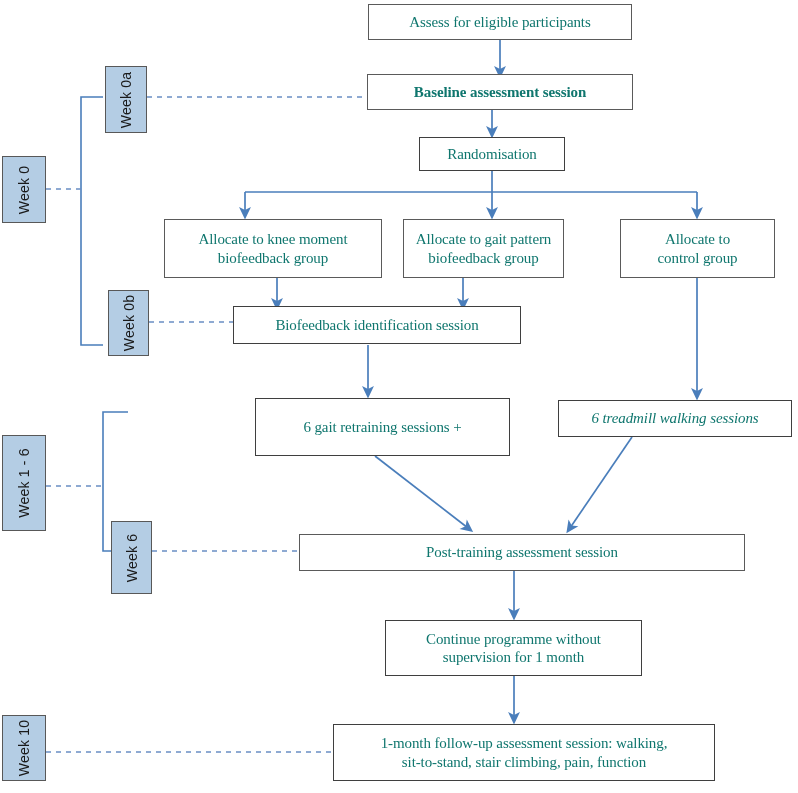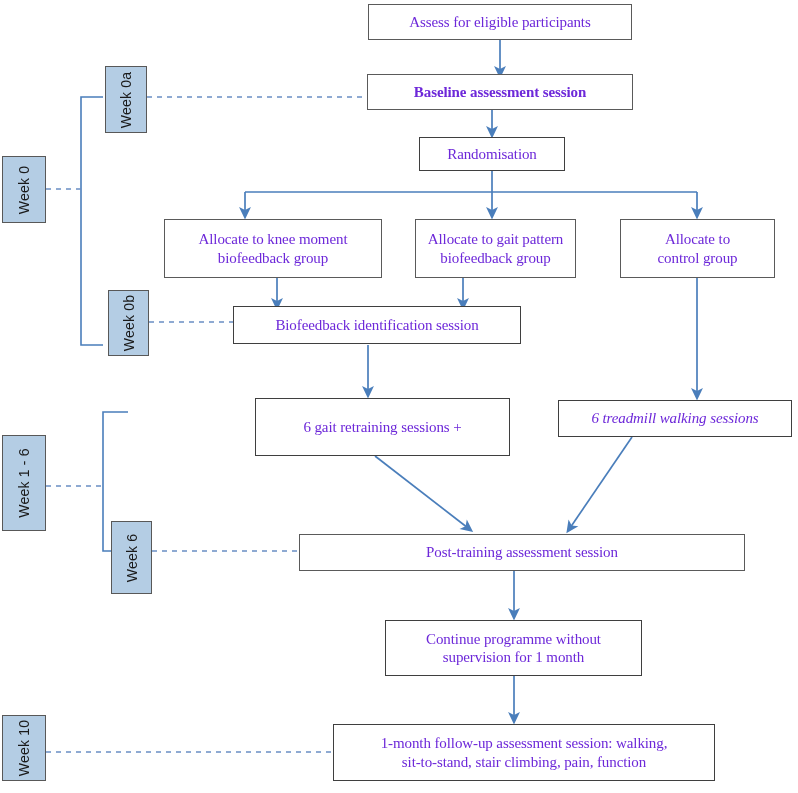"Assess for eligible participants" .node { color: #6d28d9 -> #0f766e }
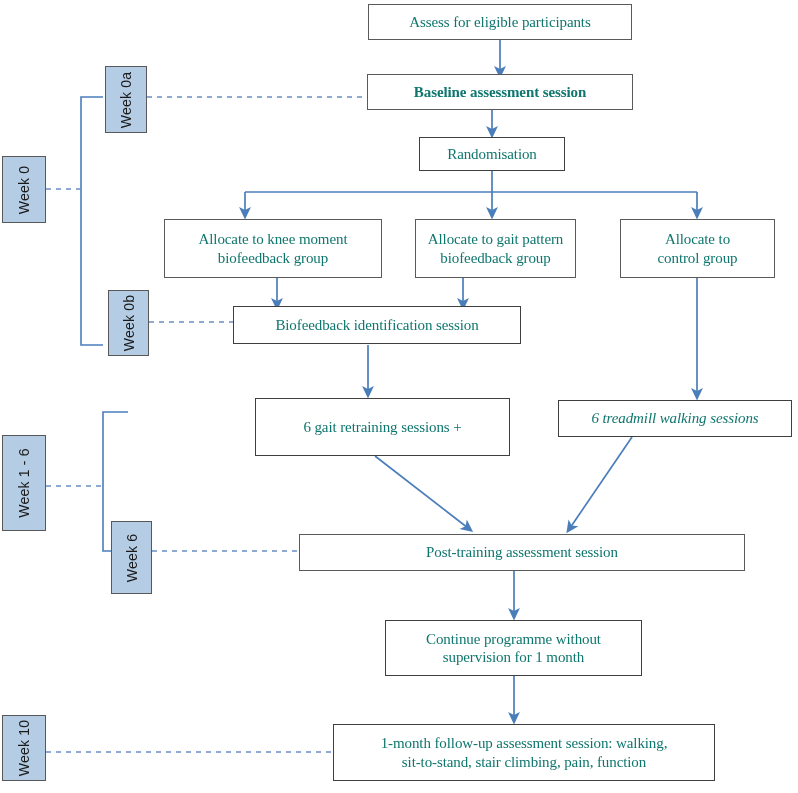"Allocate to gait pattern" div.node { margin-left: 12px -> none }
